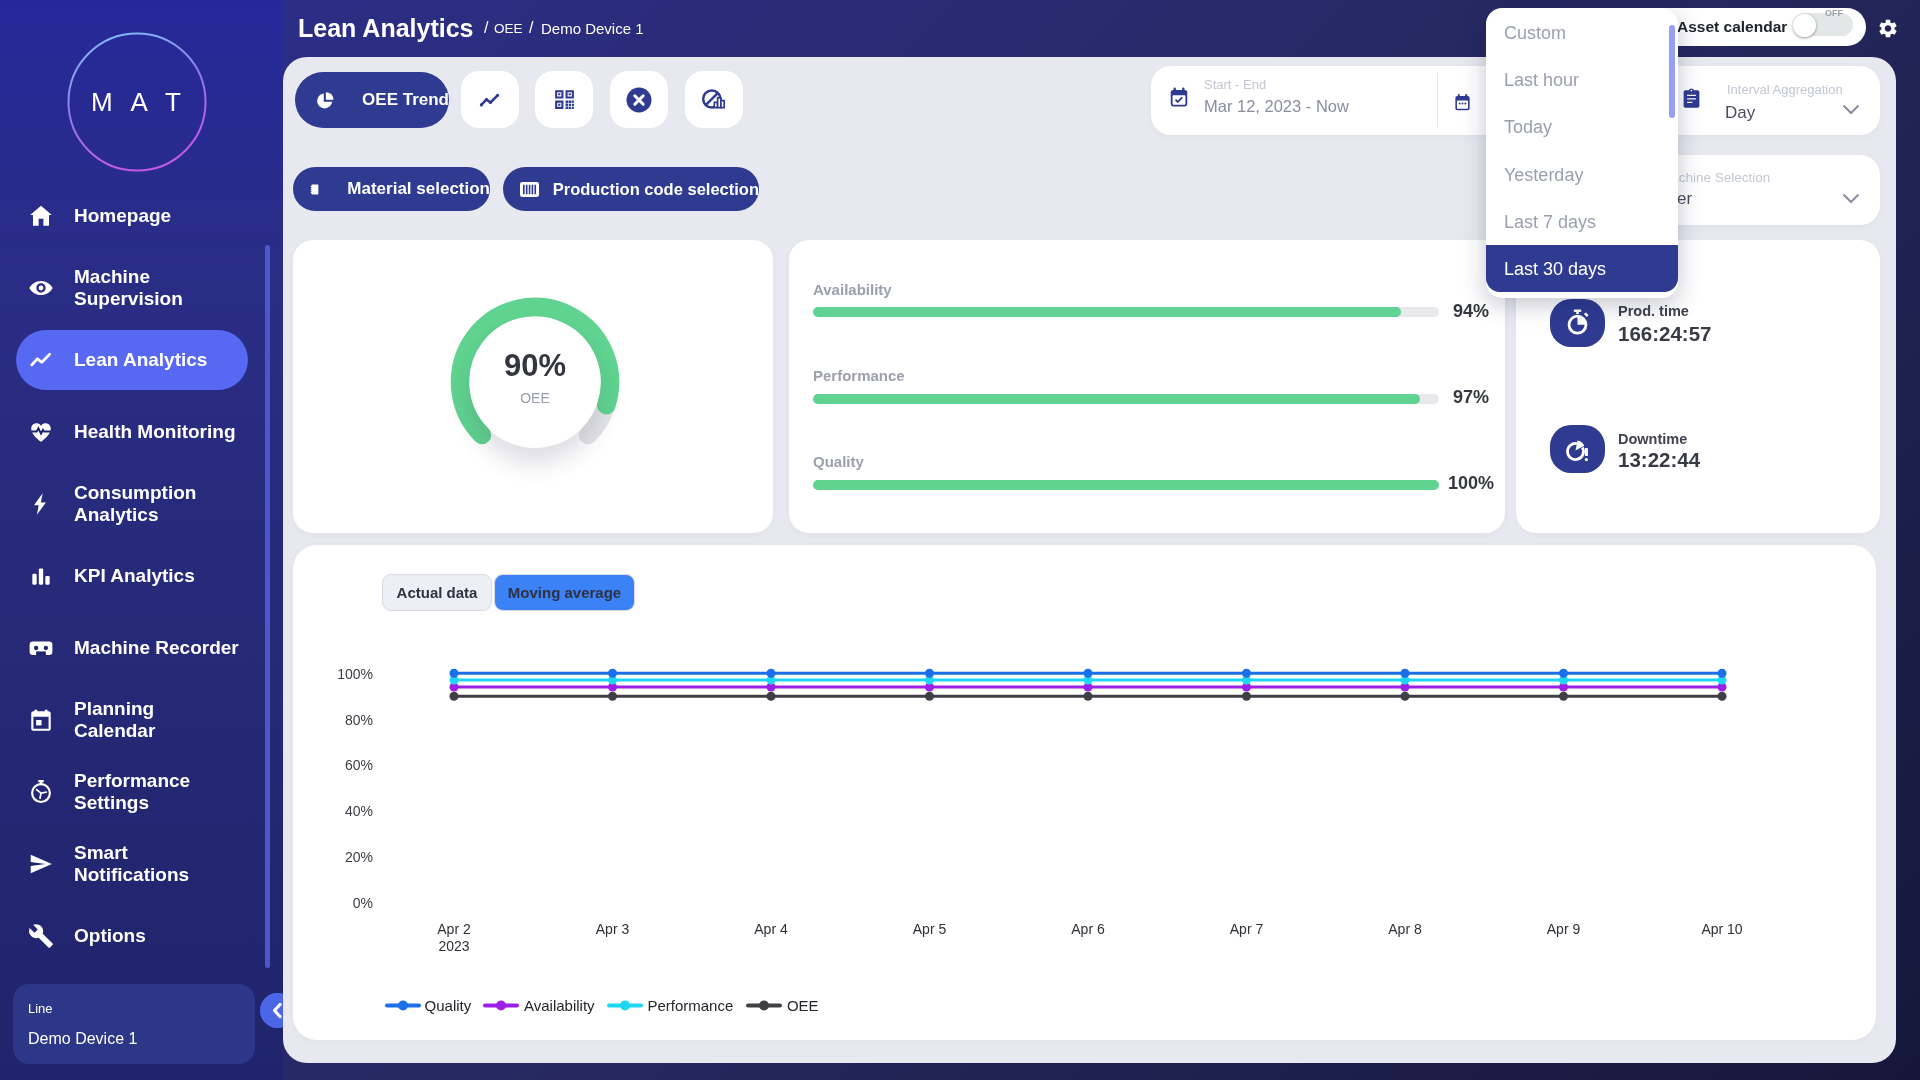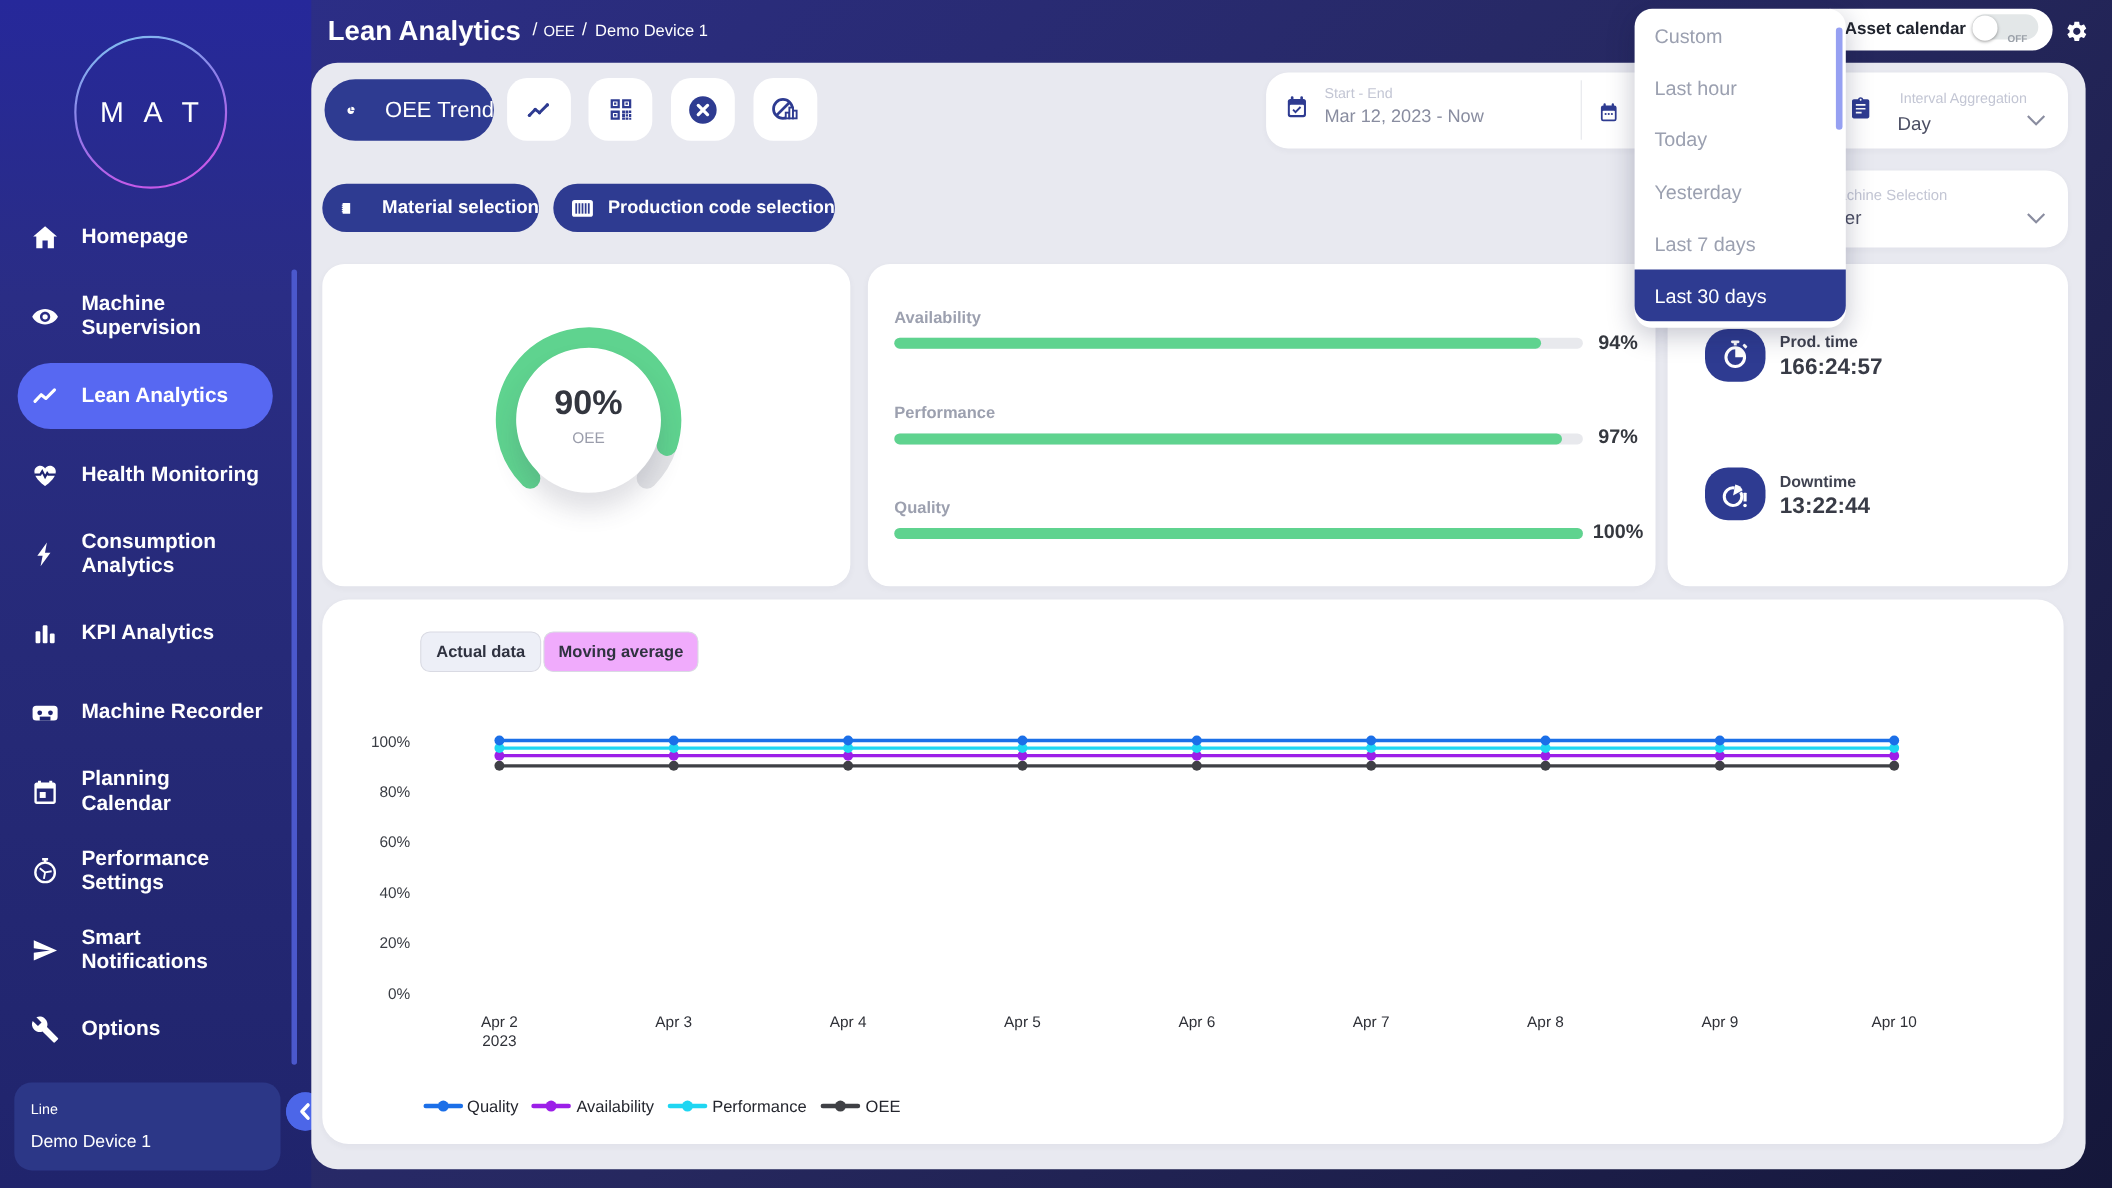"OFF" div { top: 22px -> 0 }
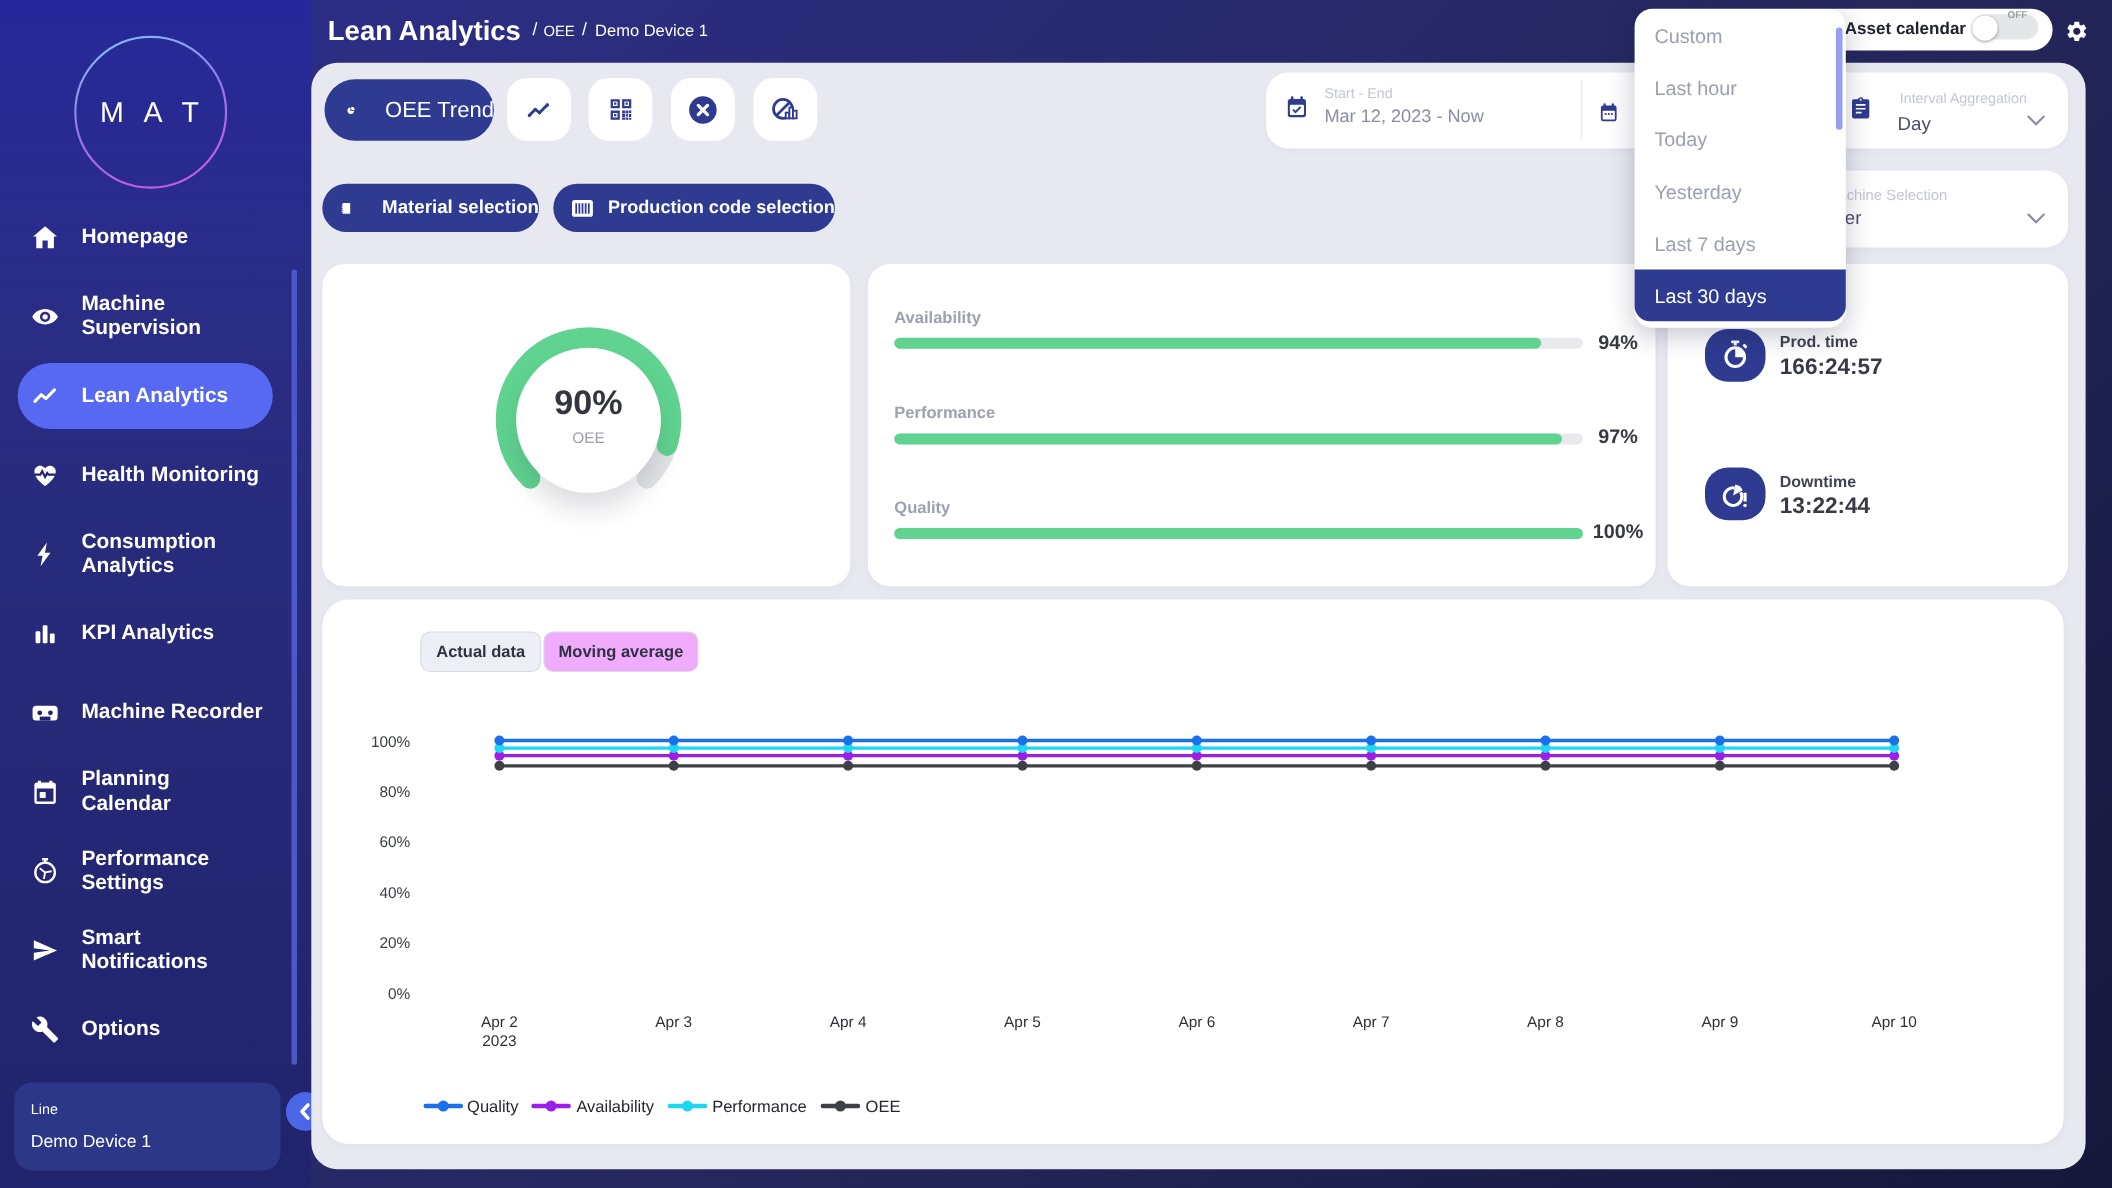"OEE Trend" span { font-size: 20px -> 17px; font-weight: normal -> bold }
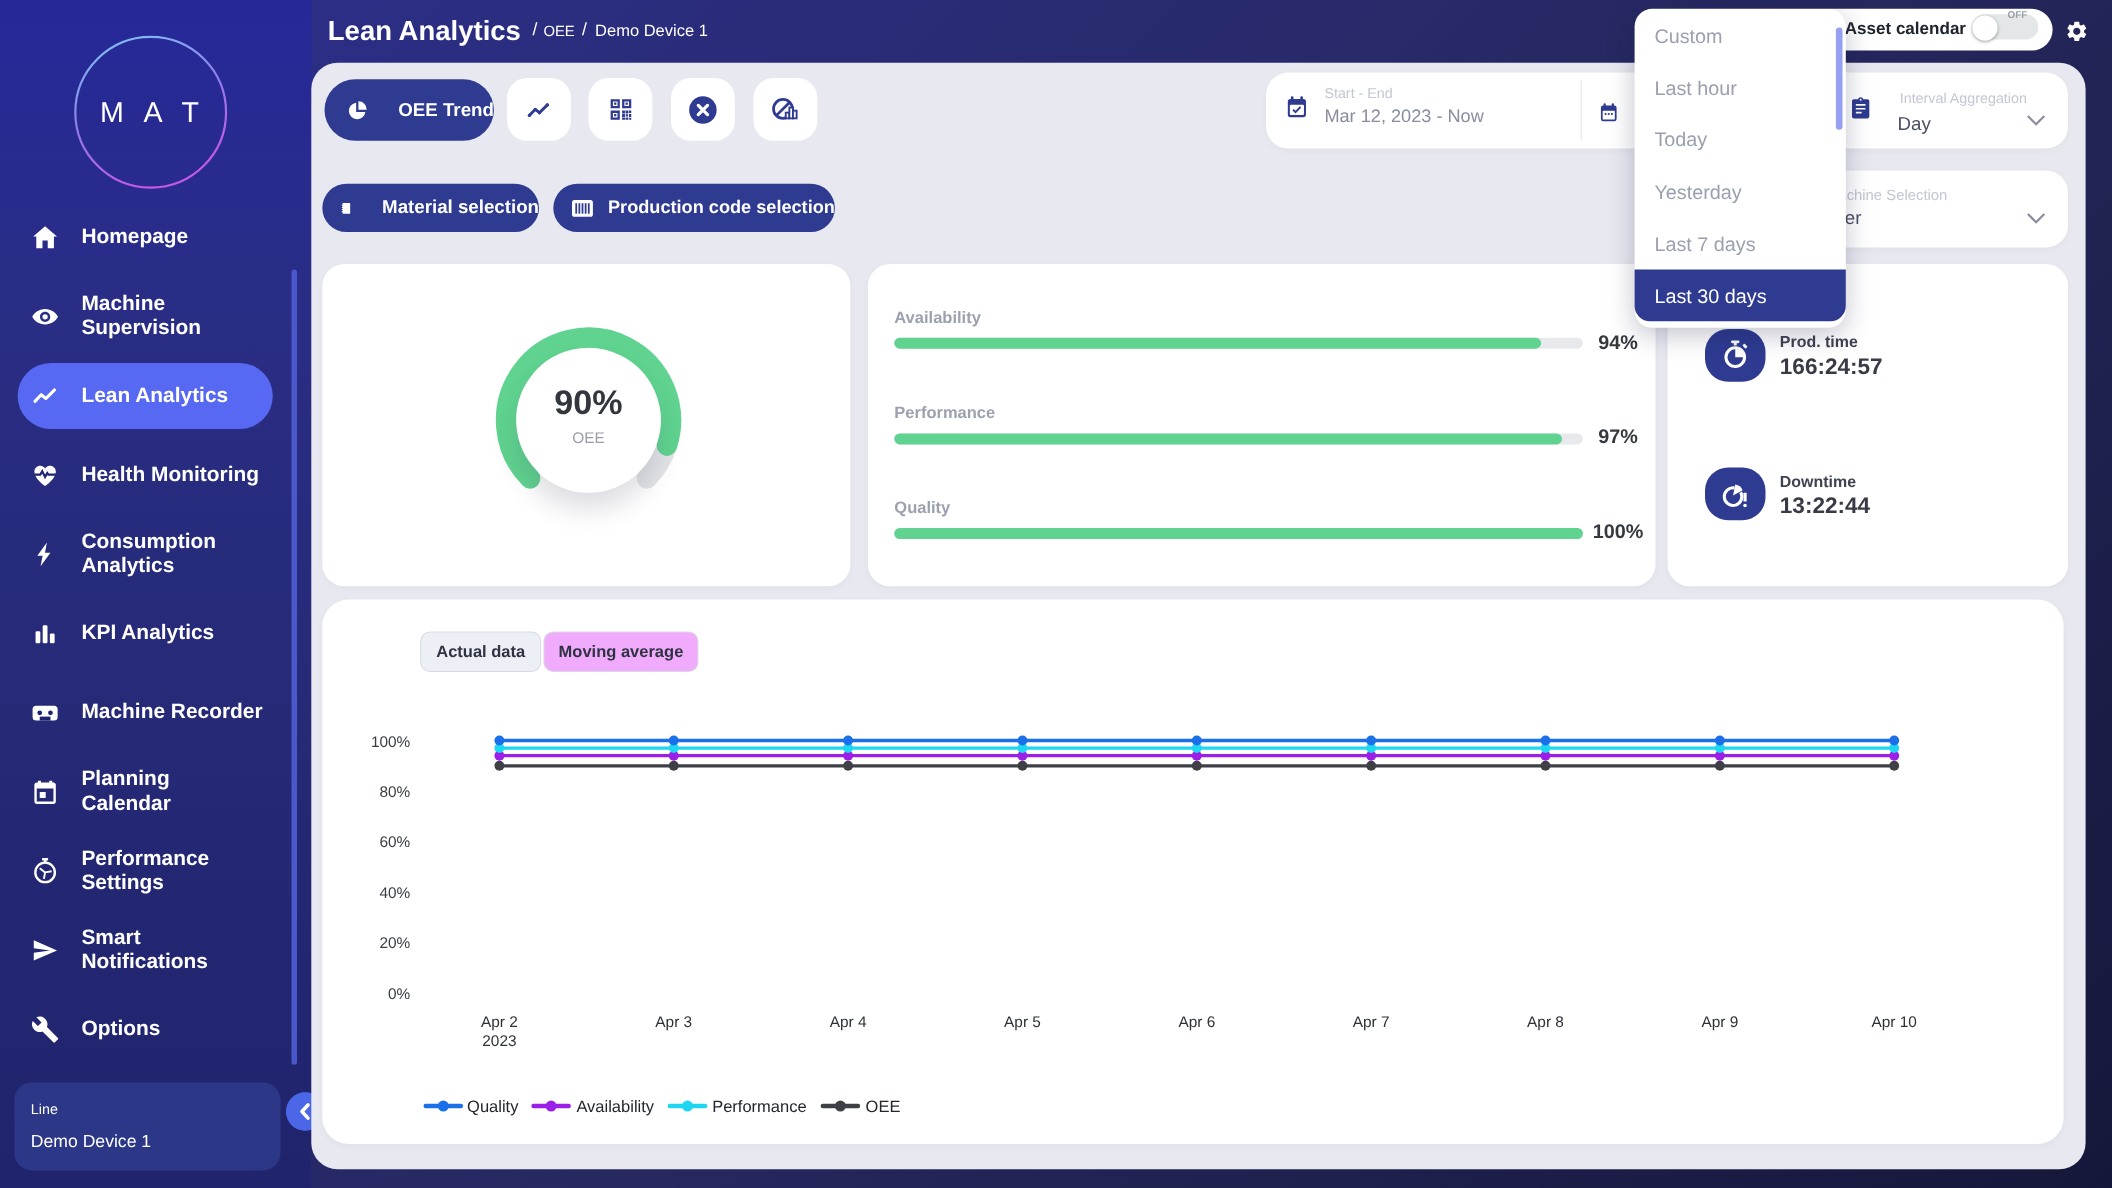"Moving average" div { background: #f0abfc -> #3b82f6 }
